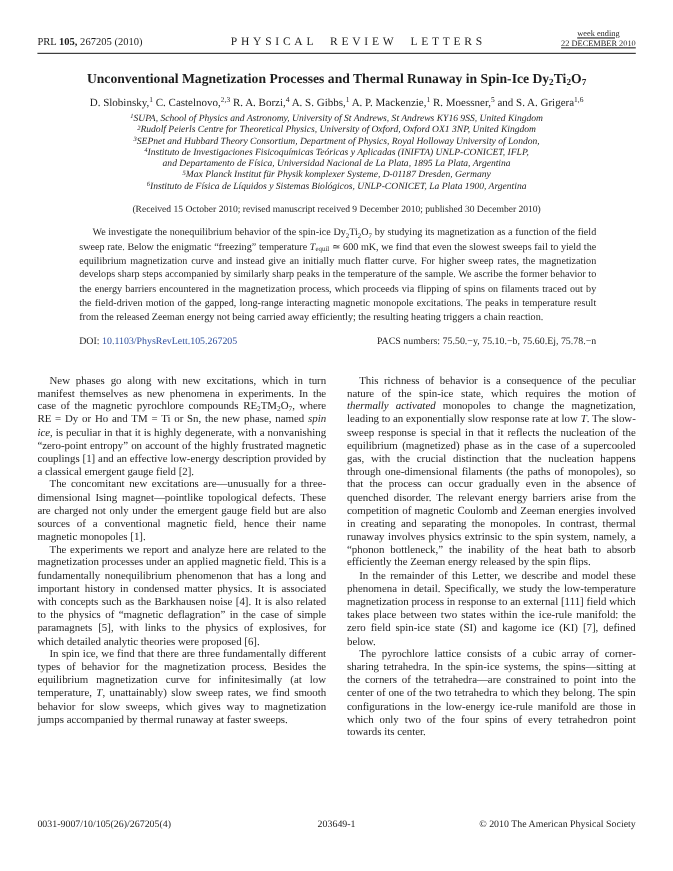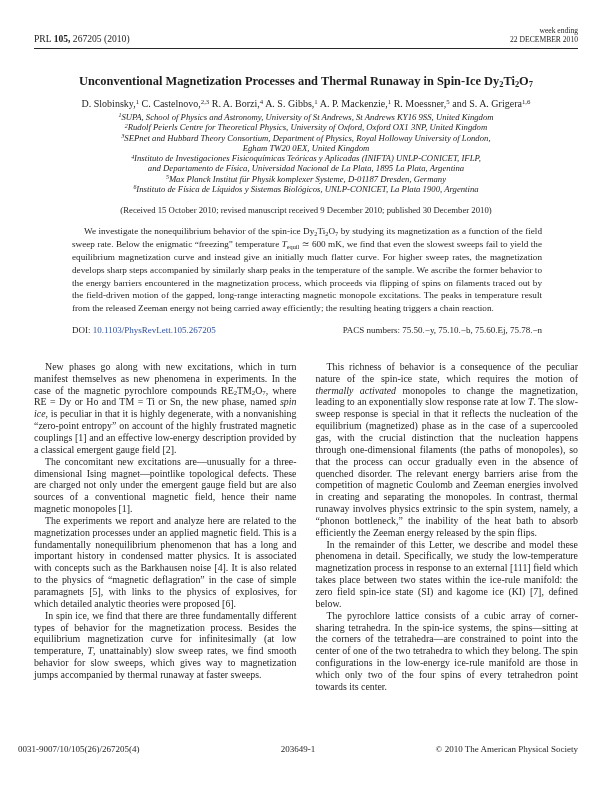"week ending" .week-ending { text-align: right -> center; text-decoration: none -> underline }
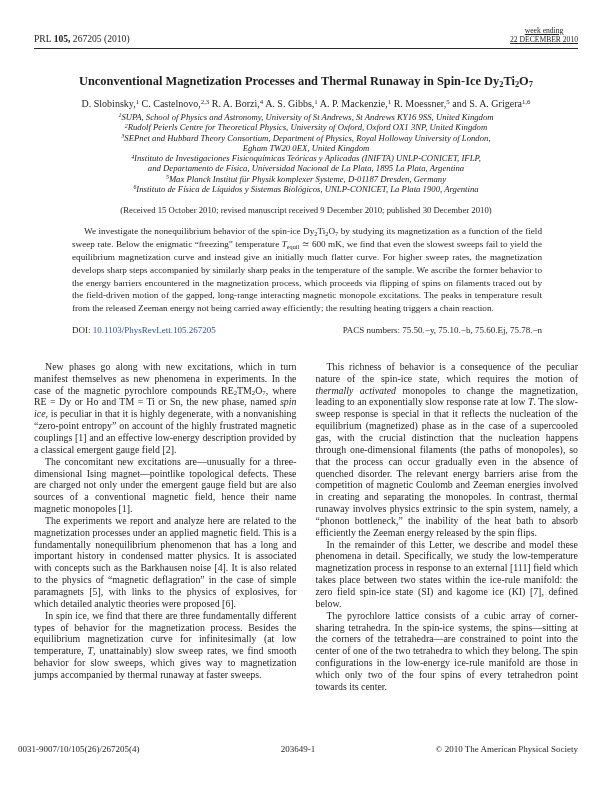"PHYSICAL REVIEW LETTERS" span.journal-name { html: none -> <span>PHYSICAL REVIEW LETTERS</span> }
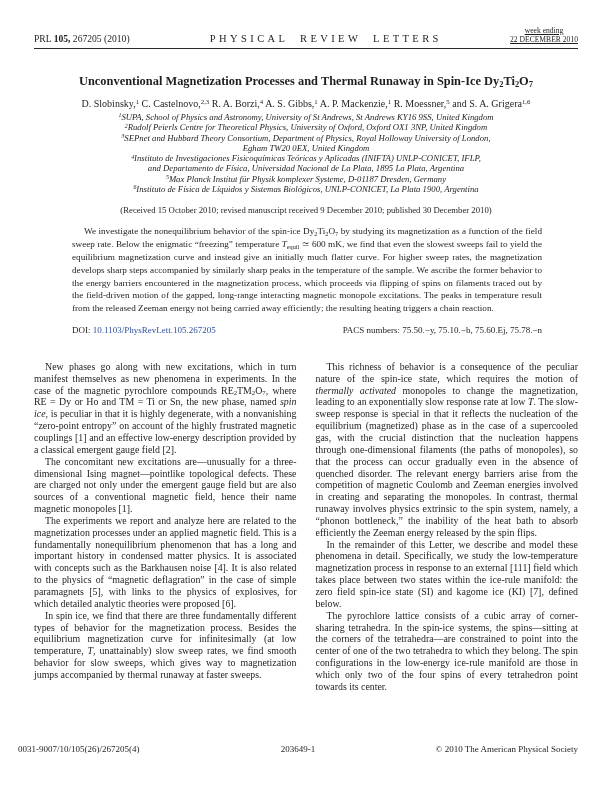"Unconventional Magnetization Processes" .title { margin-top: 25px -> 15px }
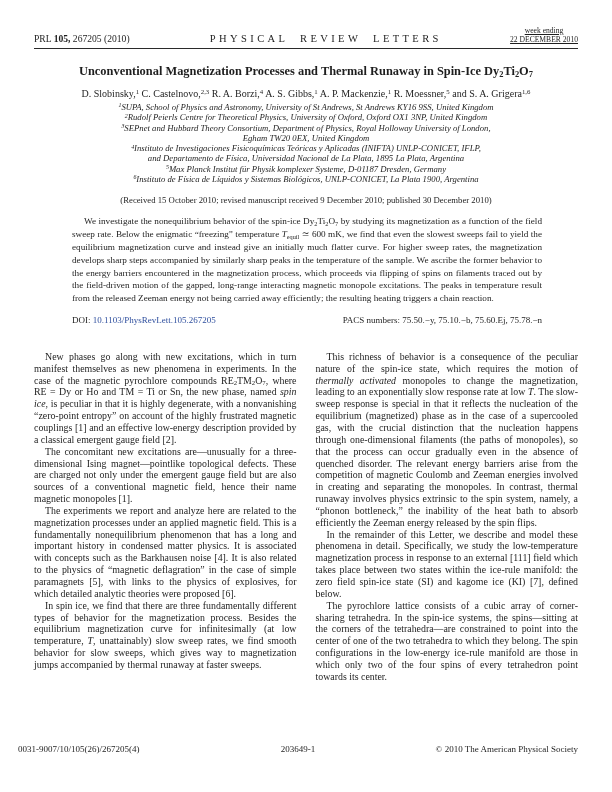"Egham TW20 0EX, United Kingdom" div { html: <div>Egham TW20 0EX, United Kingdom</div> -> none }
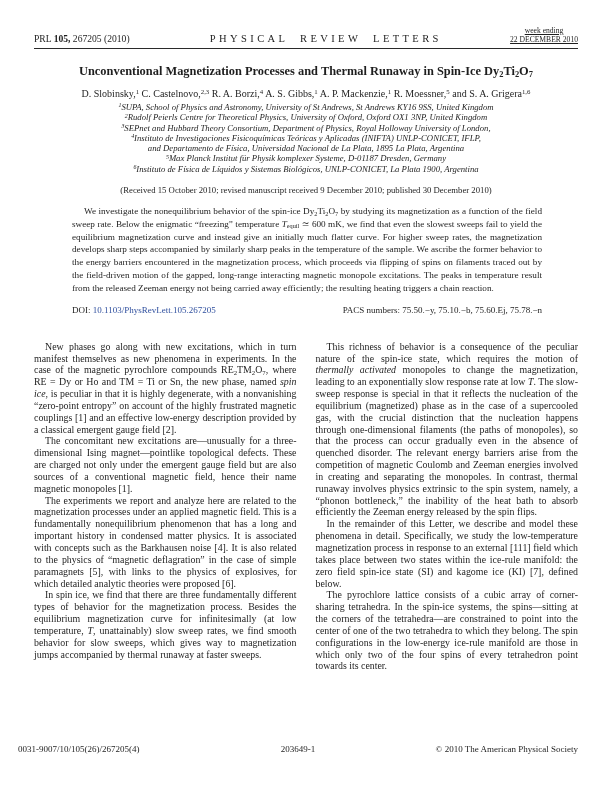"0031-9007/10/105(26)/267205(4)" .footer { left: 18px -> 34px }
